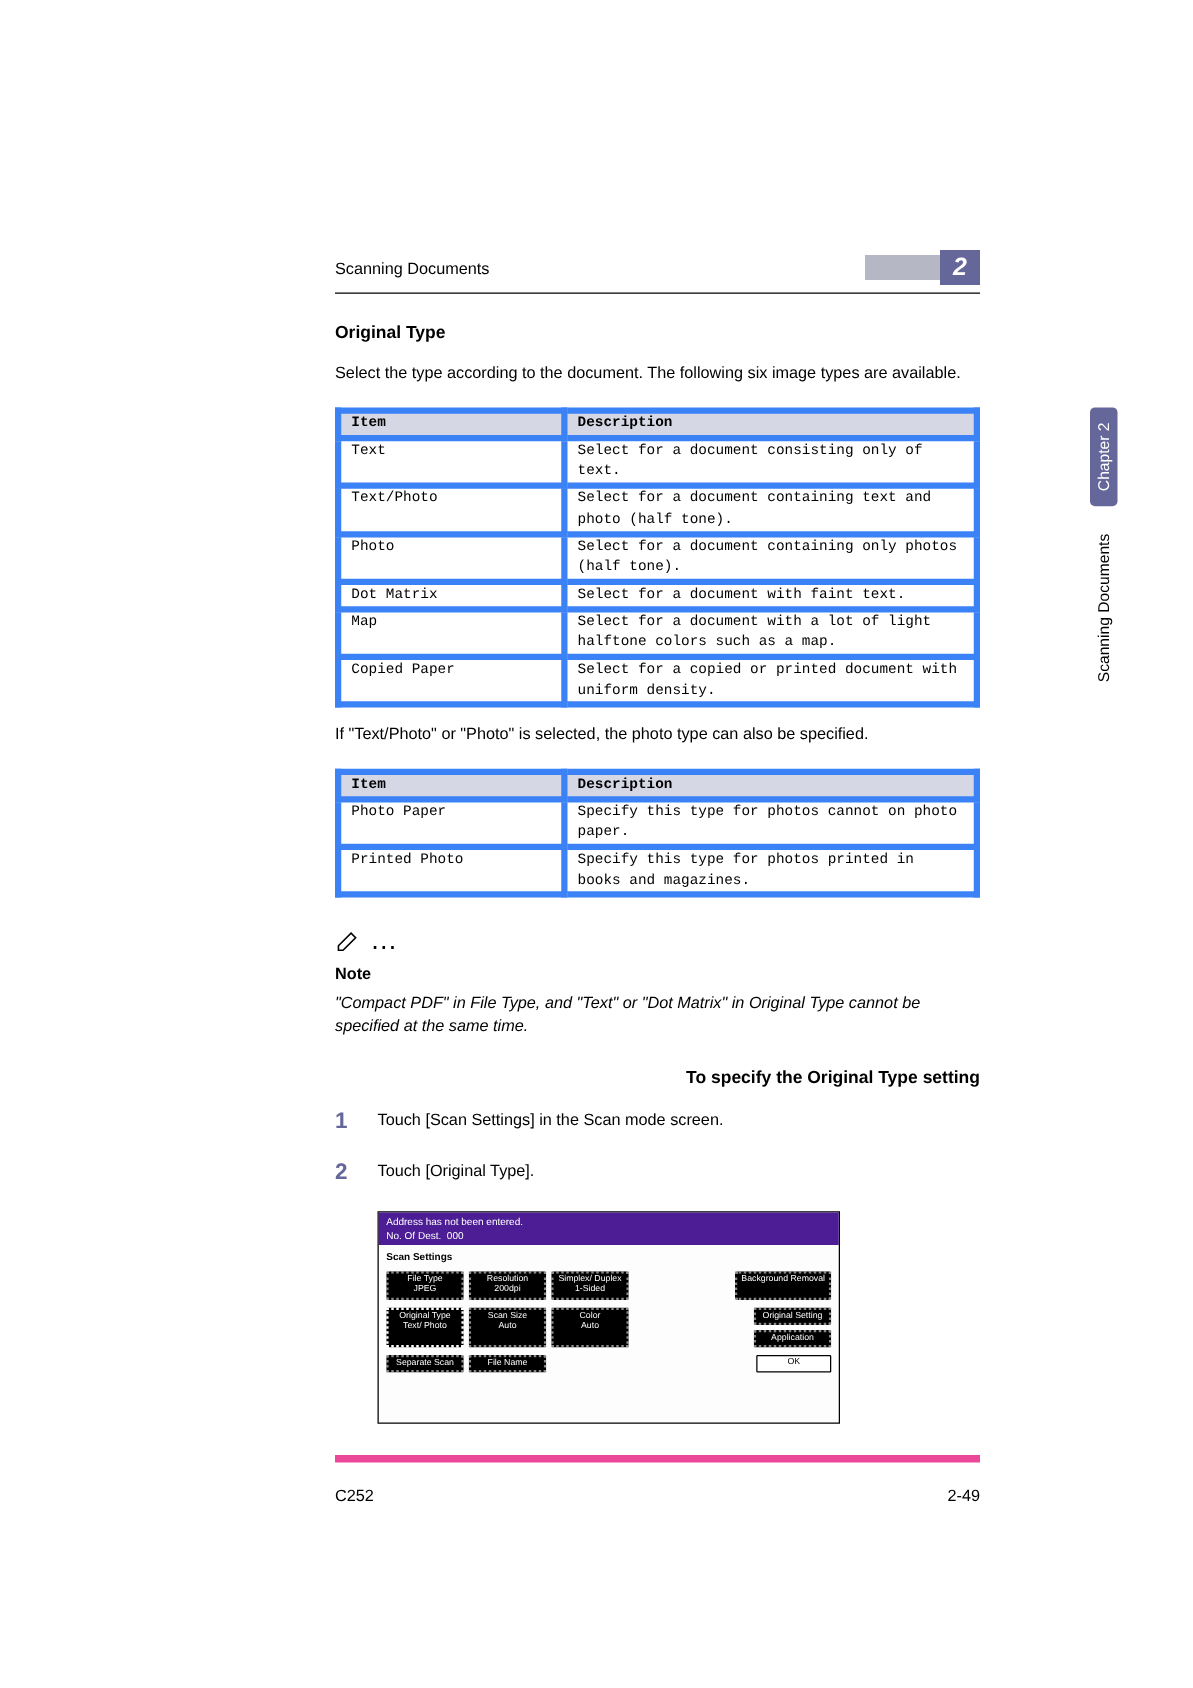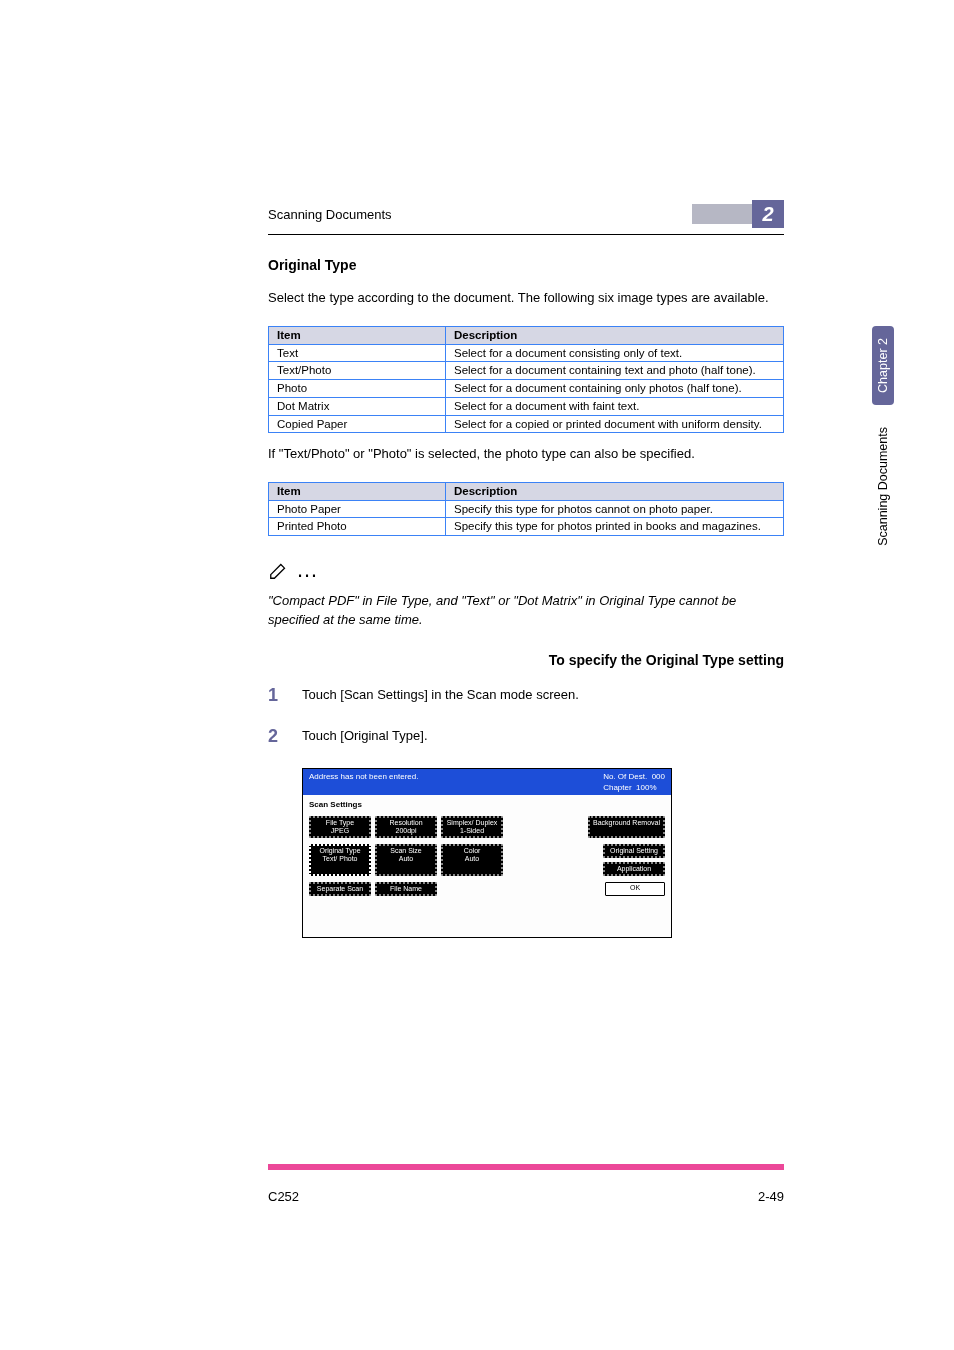"Item" table.spec th, table.spec td { border: 1px solid #3b82f6 -> 5px solid #3b82f6; font-family: none -> Liberation Mono, monospace }
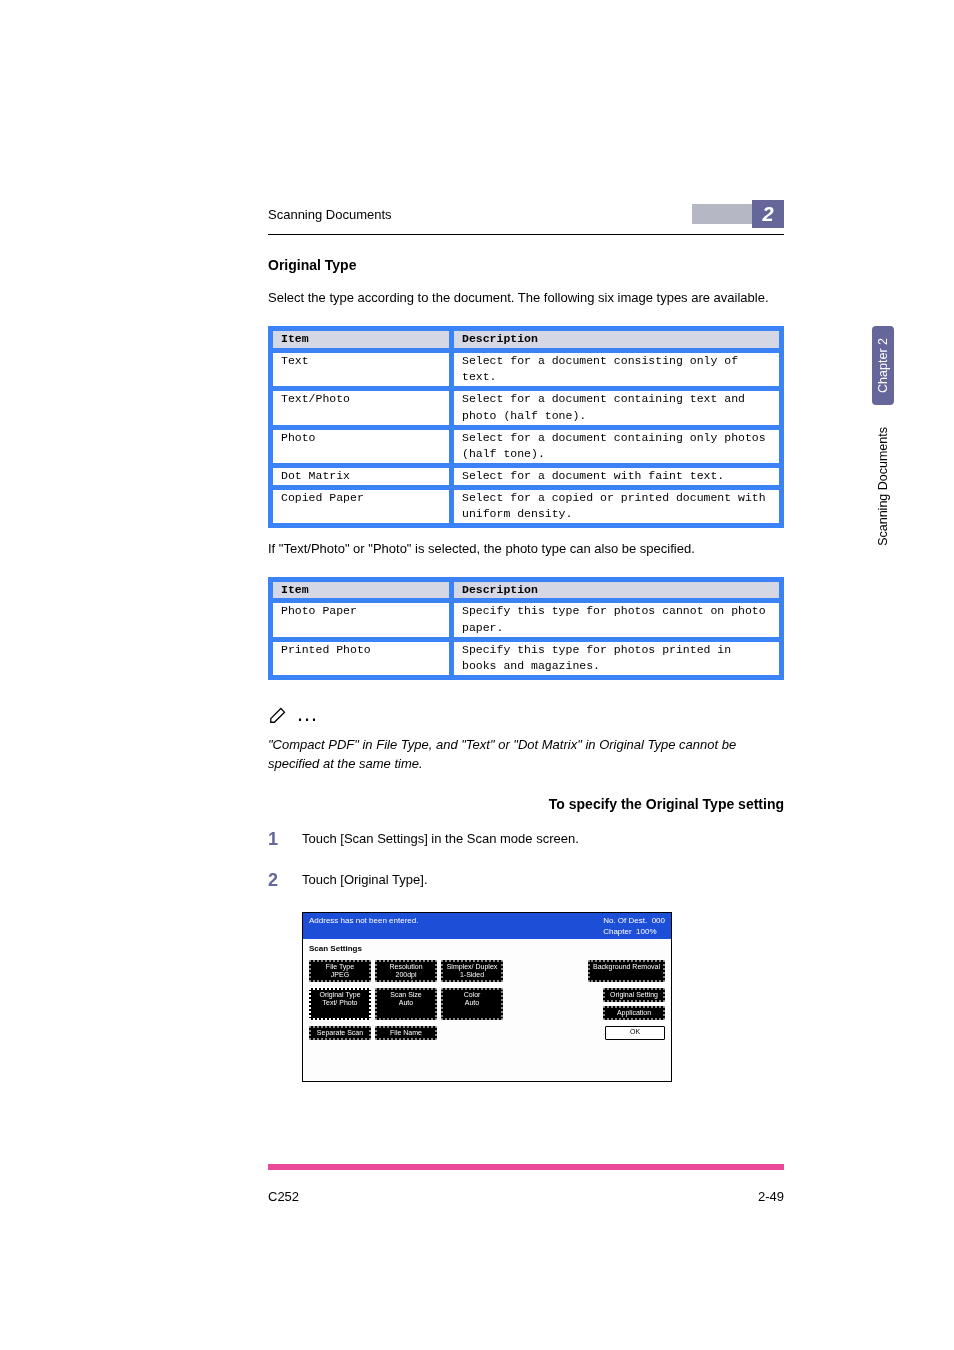"Map" tr { html: none -> <tr> <td>Map</td> <td>Select for a document with a lot of light halftone colors such as a map.</td> </tr> }
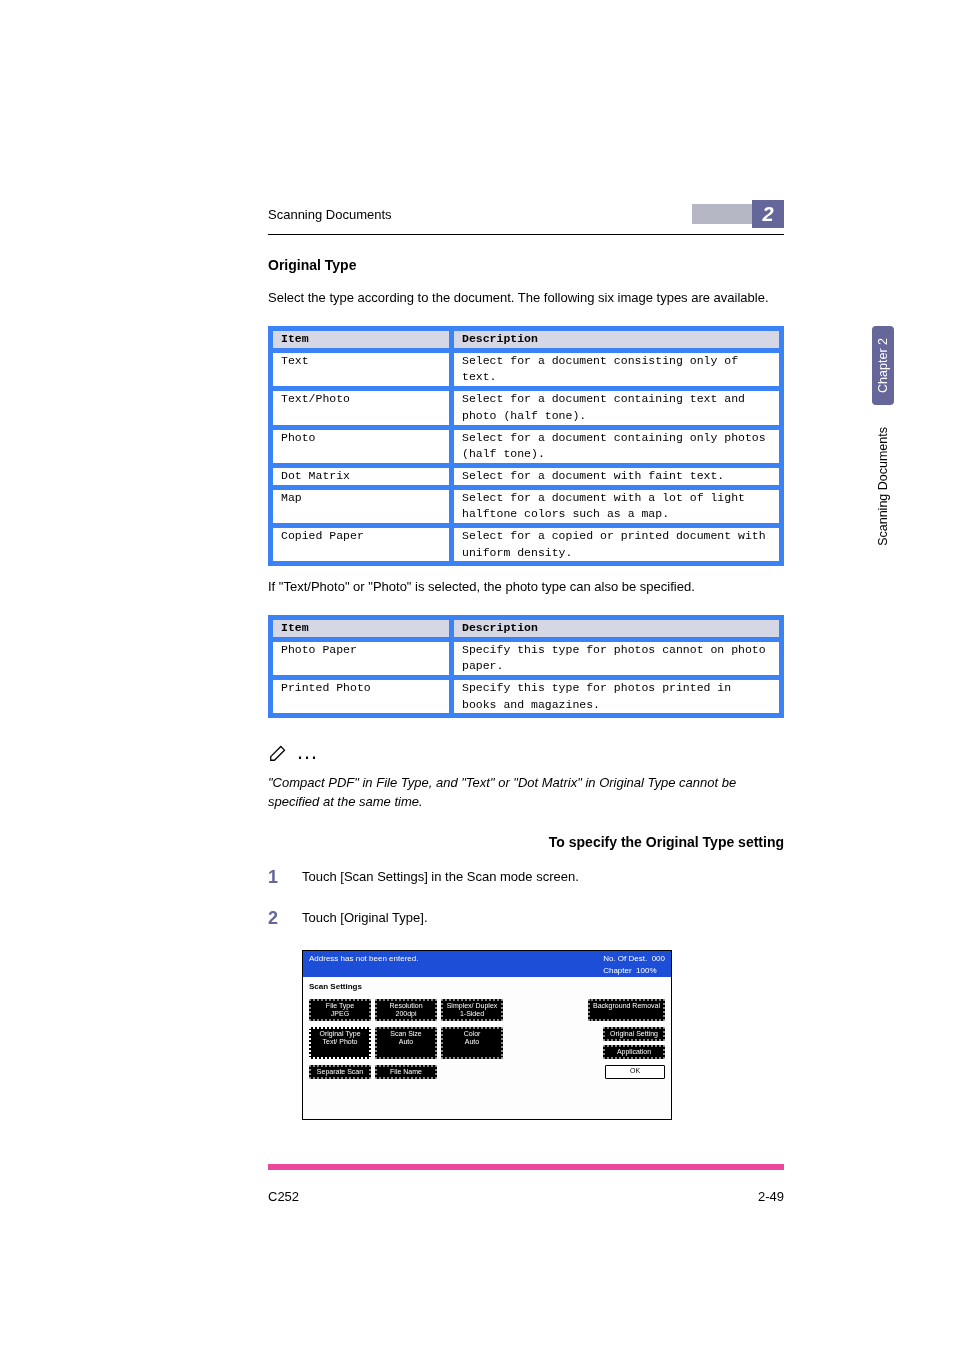"Note" span.note-label { html: none -> <span>Note</span> }
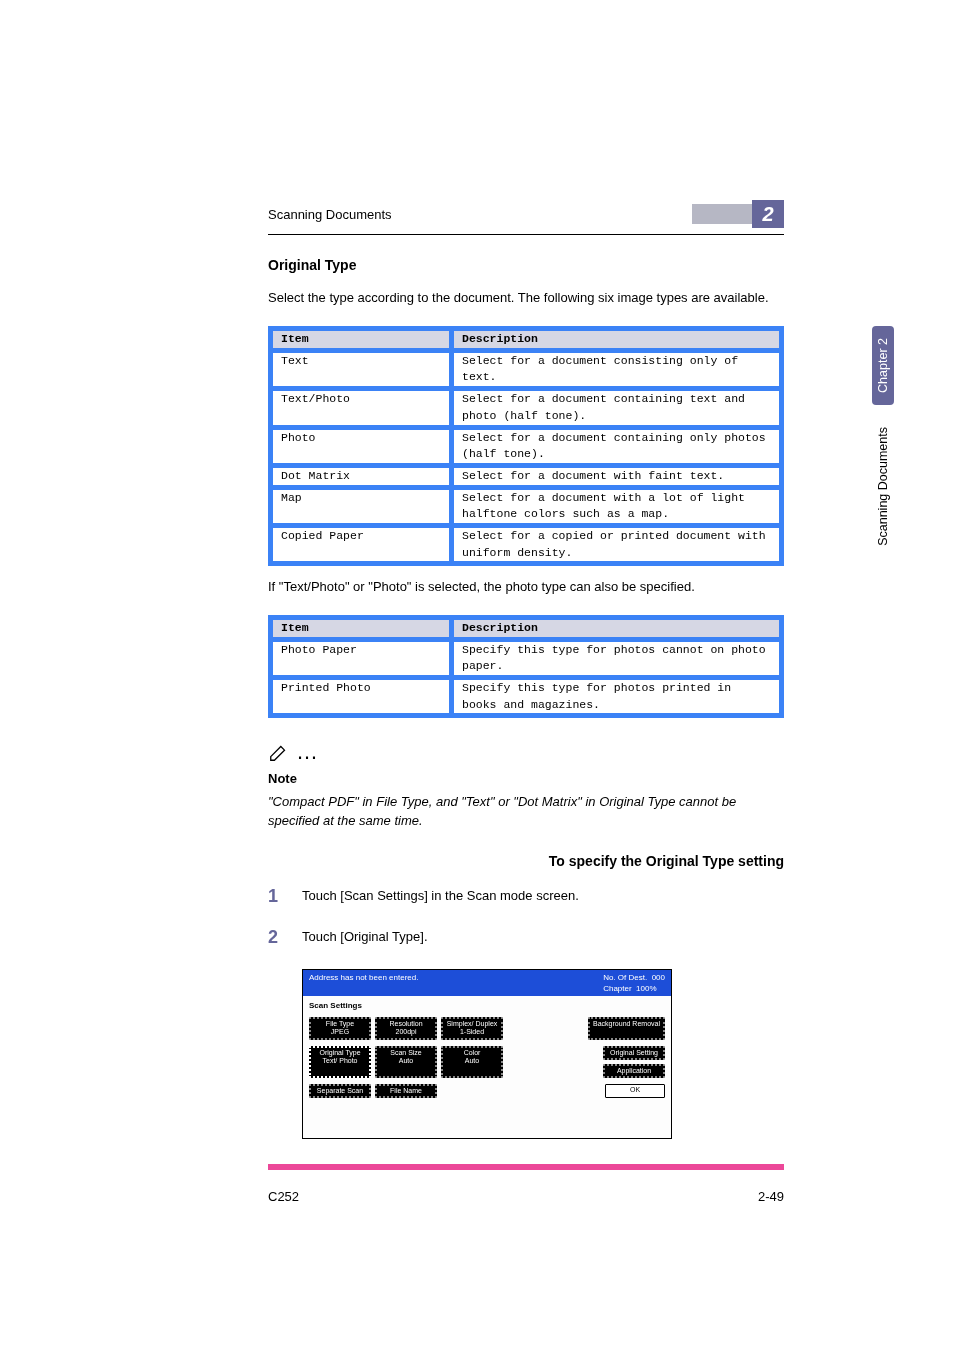"Address has not been entered." .sp-top { background: #1d4ed8 -> #4c1d95; flex-direction: none -> column }
